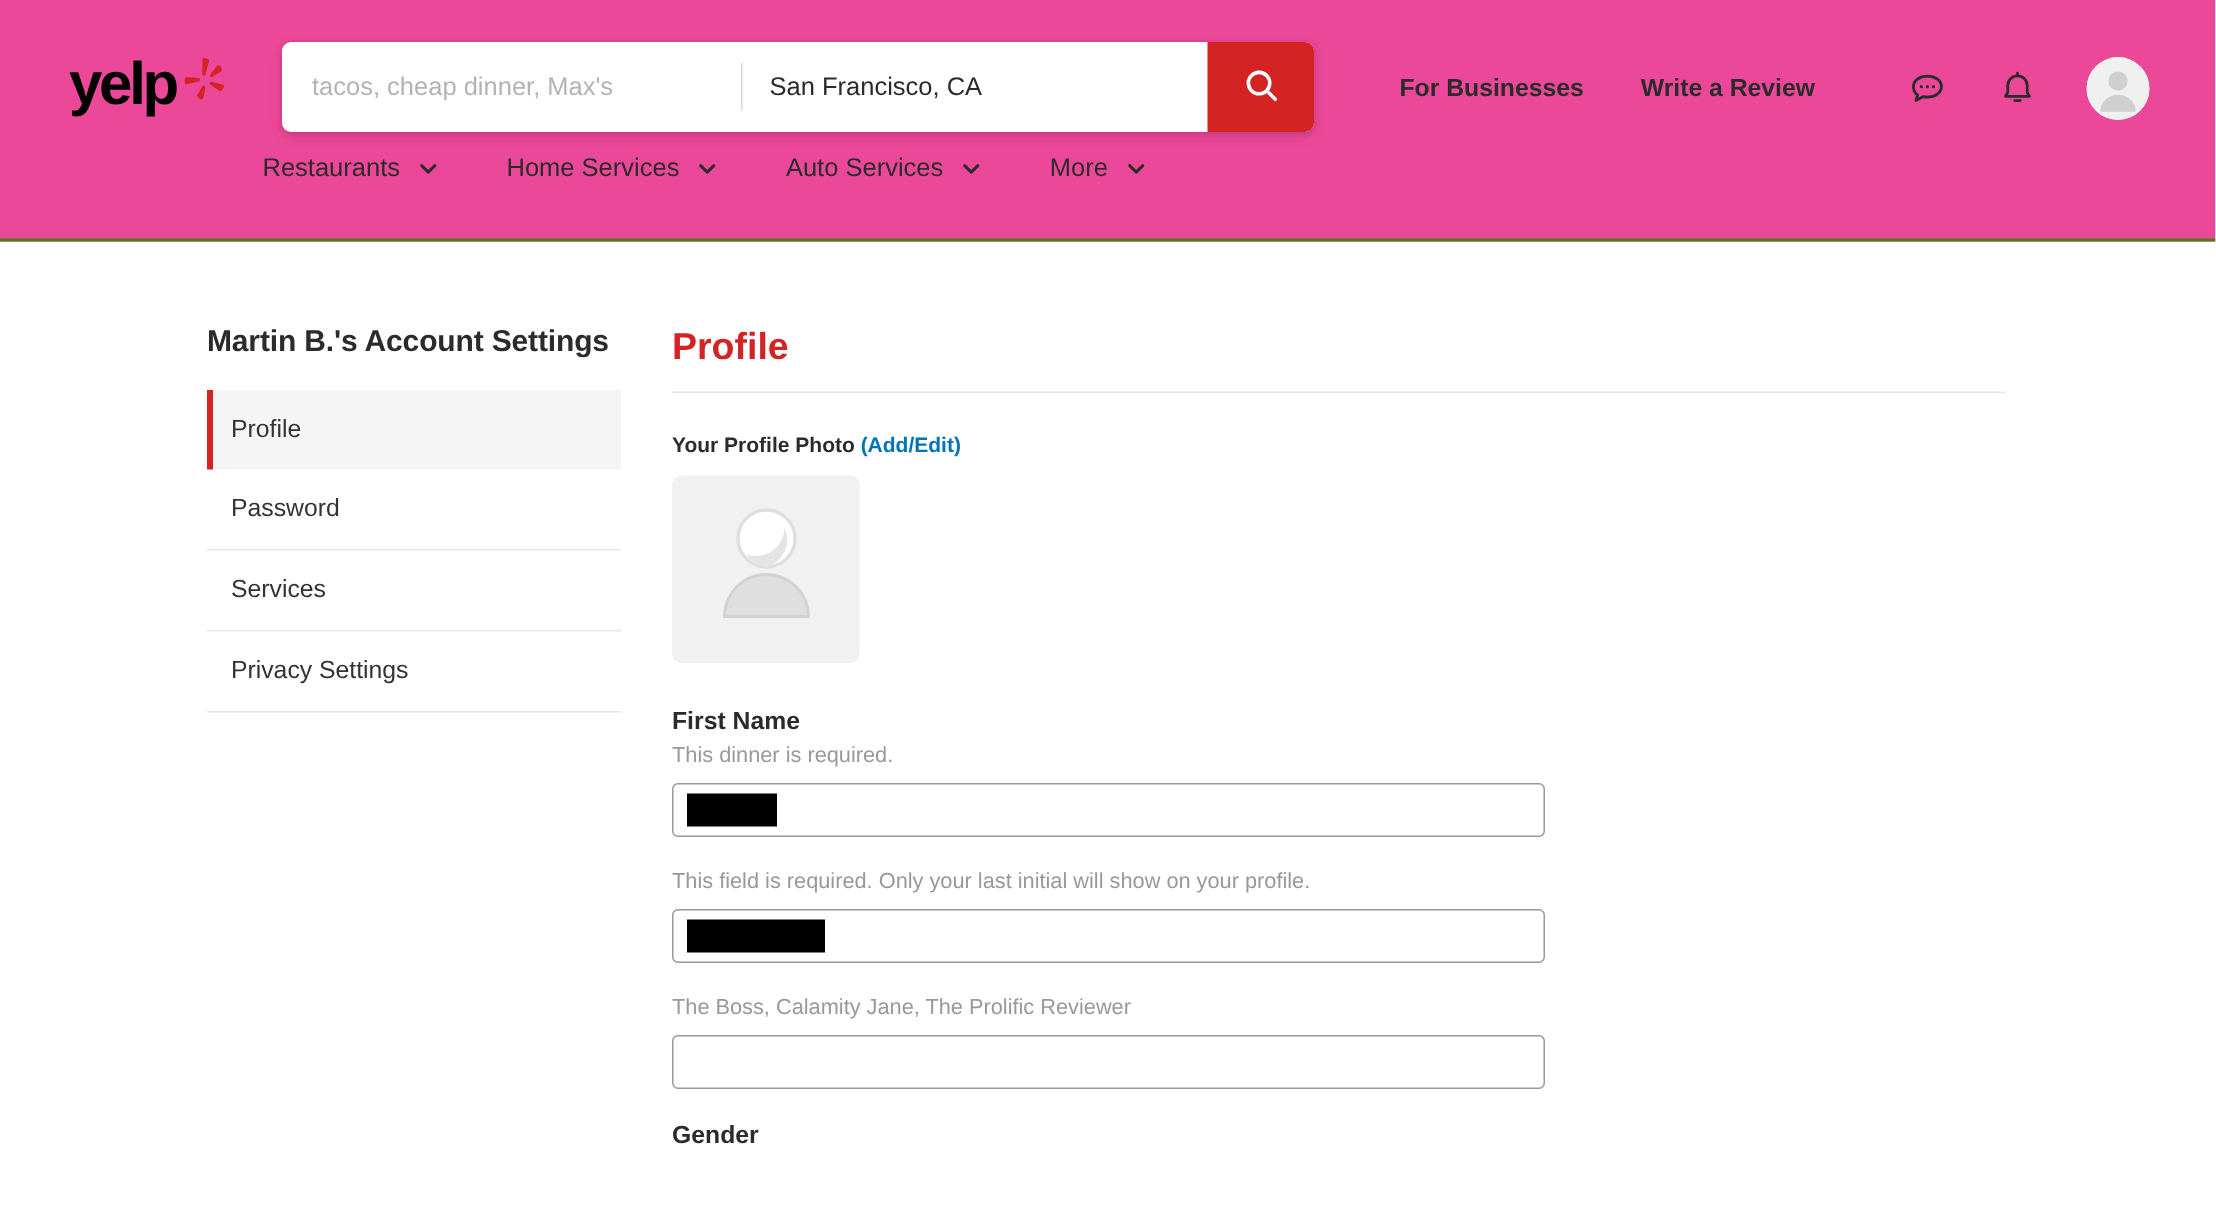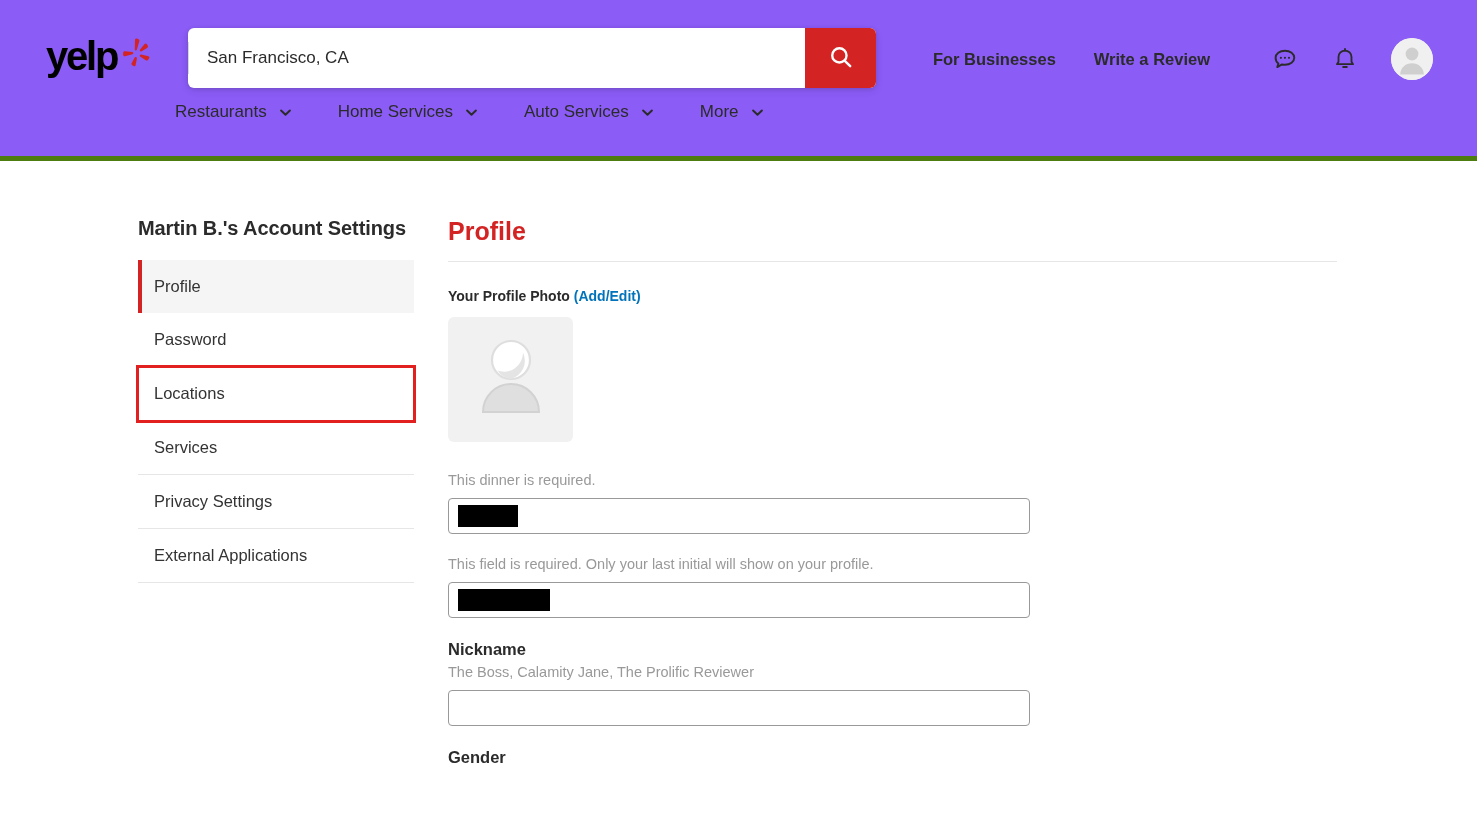"yelp" .header { background: #8b5cf6 -> #ec4899; border-bottom: 5px solid #4d7c0f -> 2px solid #4d7c0f }
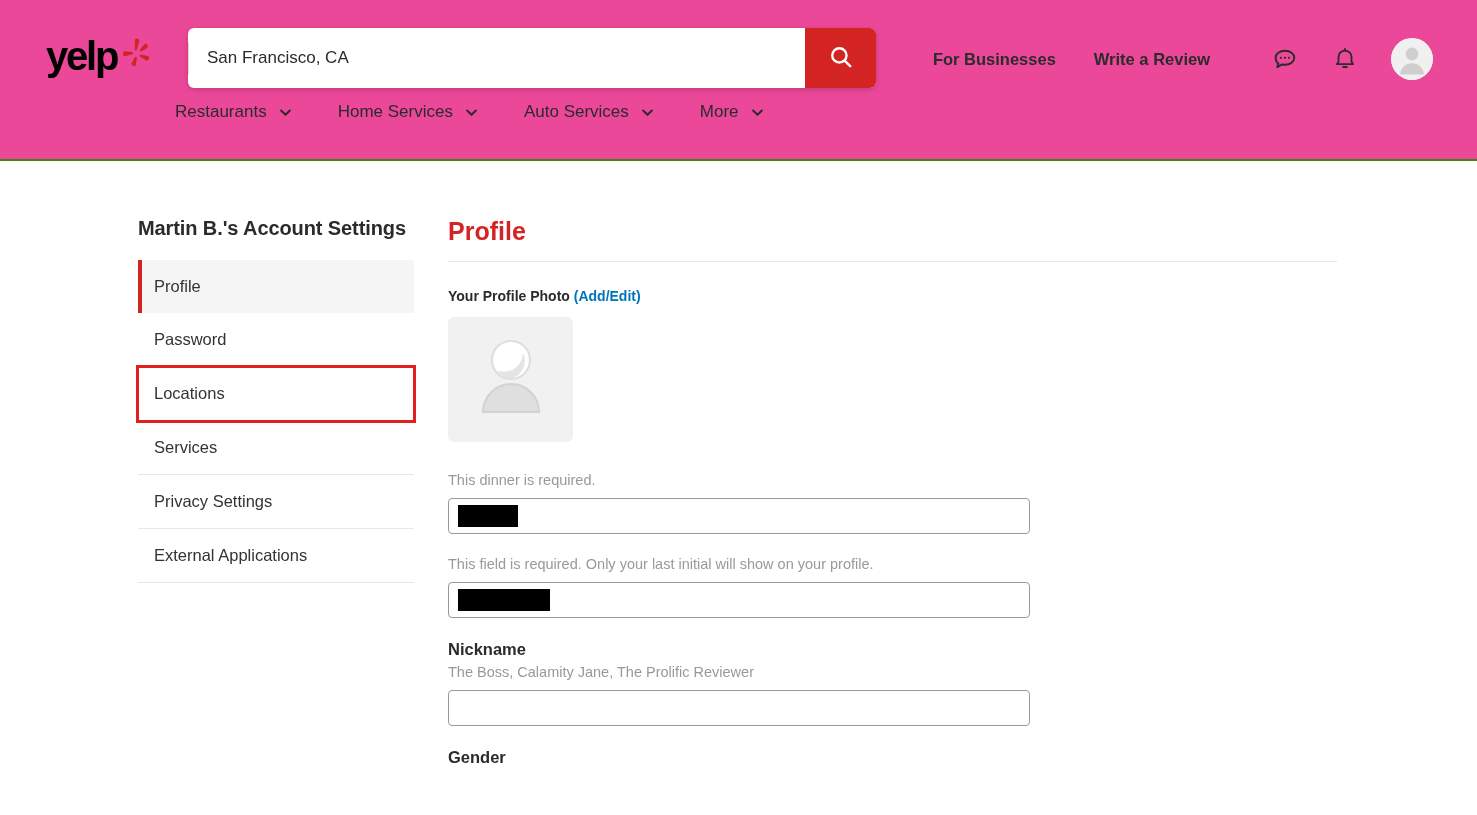"tacos, cheap dinner, Max's" div.search-field { html: none -> <div> <input> </div> }
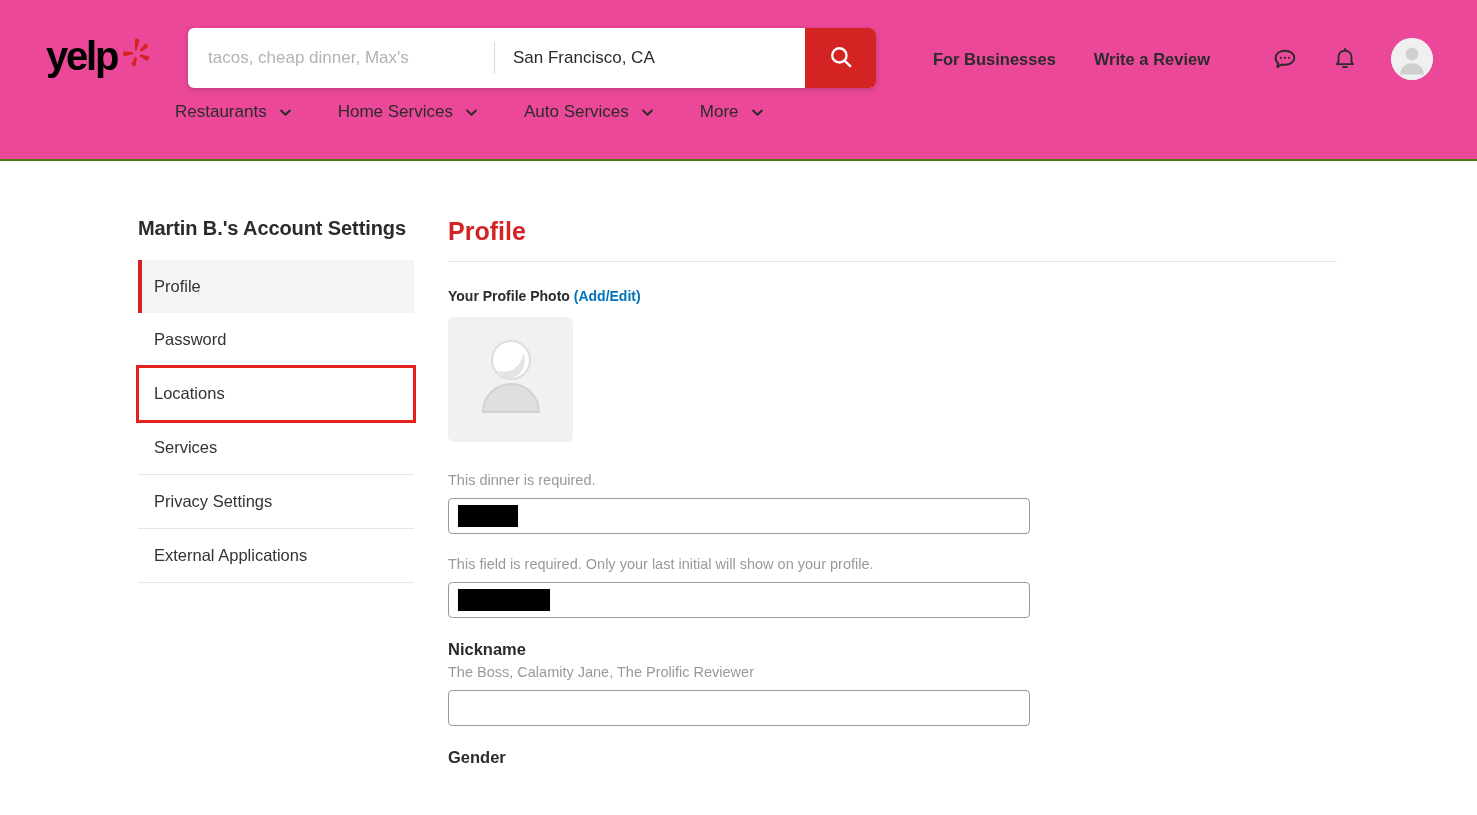"Locations" li.nav-li { html: <li> <a>Locations</a> </li> -> none }
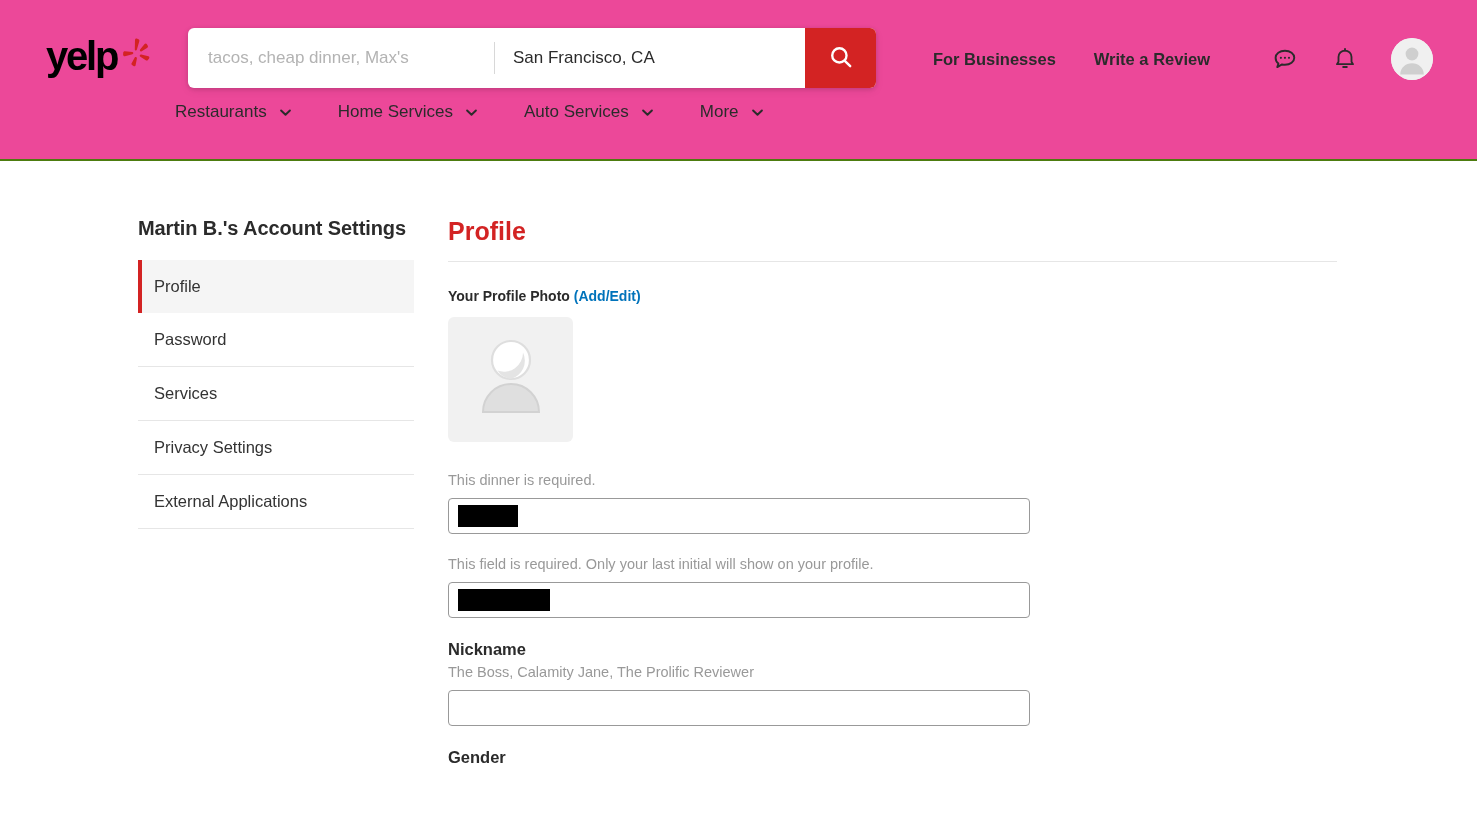"First Name" div.field-label { html: none -> <div>First Name</div> }
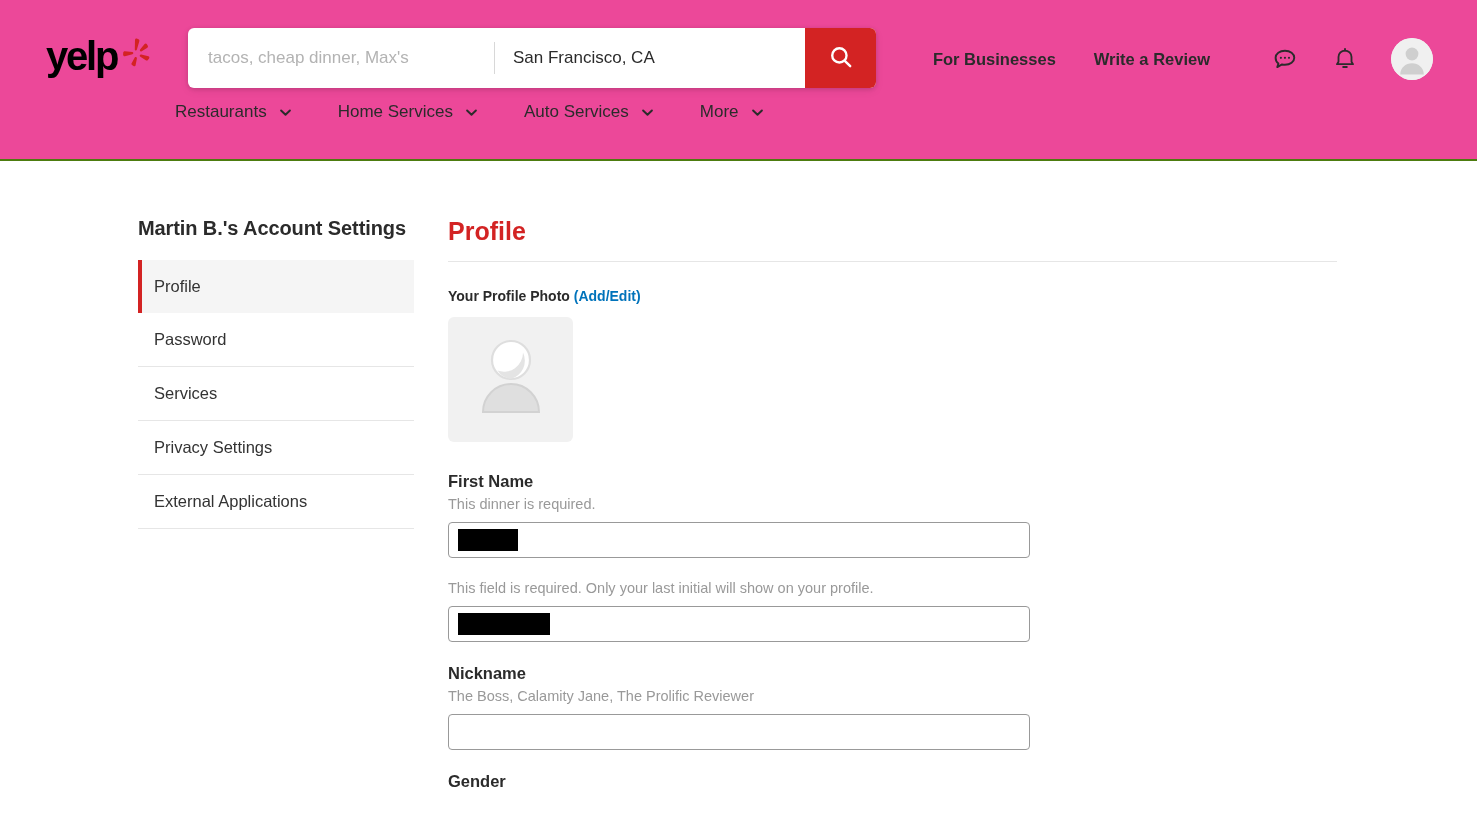"External Applications" li.nav-li { html: <li> <a>External Applications</a> </li> -> none }
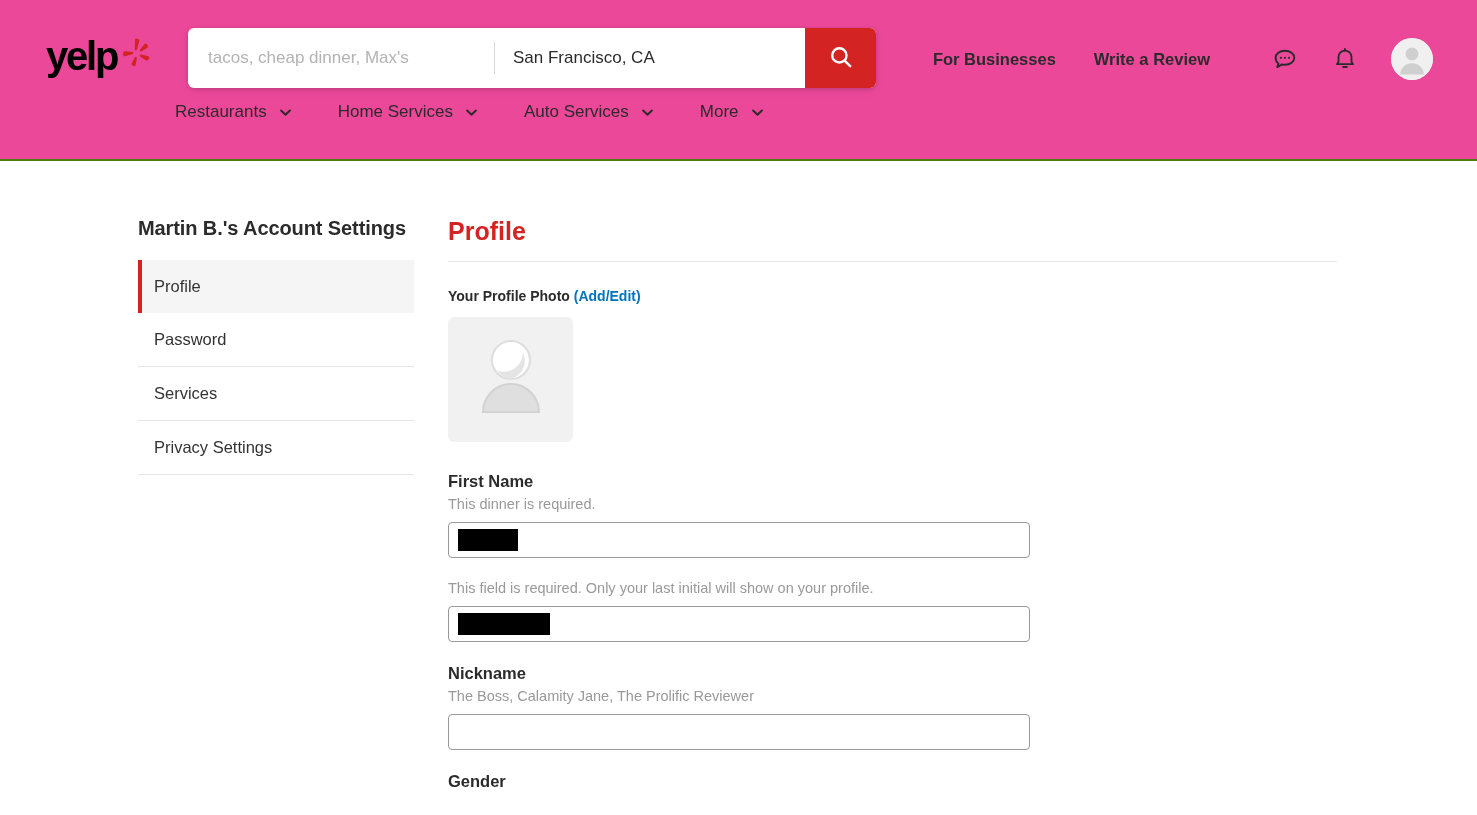"Nickname" div.field-label { html: <div>Nickname</div> -> none }
